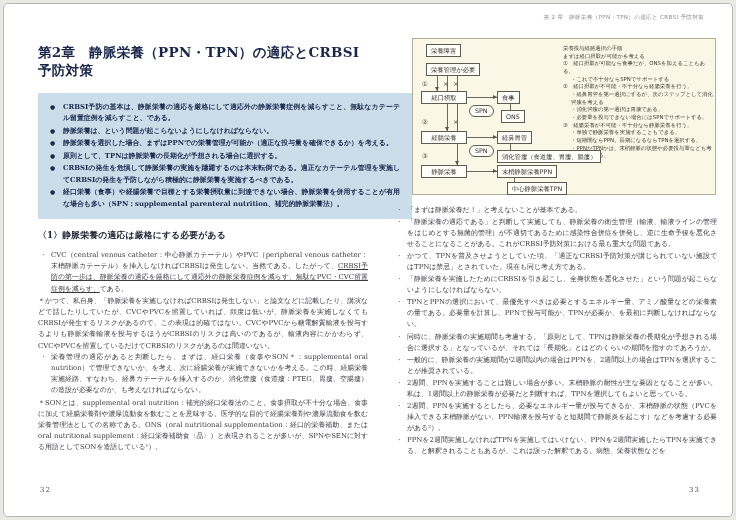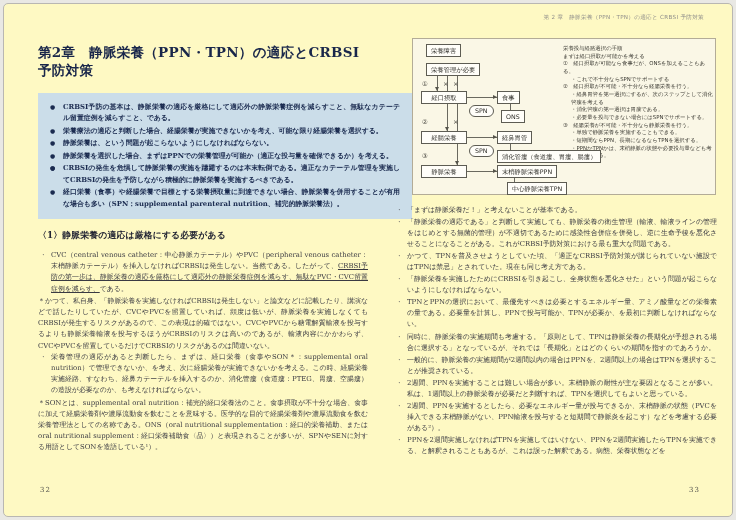"第2章 静脈栄養（PPN・TPN）の適応とCRBSI予防対策" .spread { background: #fef9c3 -> #ffffff }
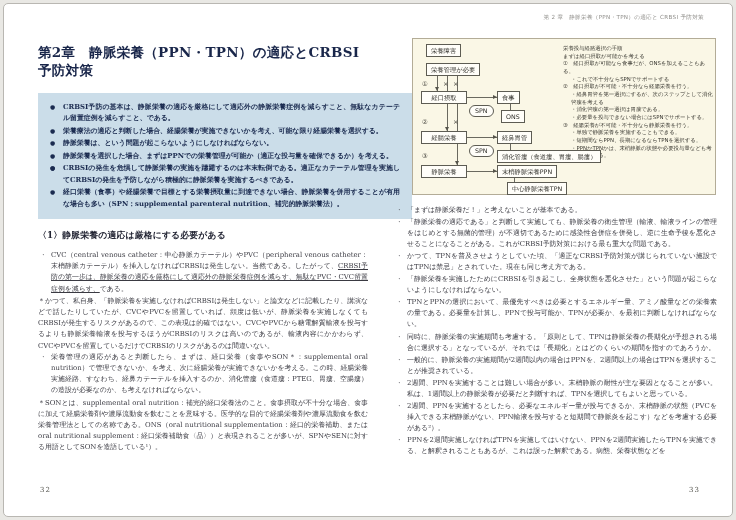"栄養療法の適応と判断した場合、経腸栄養が実施できないかを考え、可能な限り経腸栄養" li { html: <li><span>●</span><span>栄養療法の適応と判断した場合、経腸栄養が実施できないかを考え、可能な限り経腸栄養を選択する。</span></li> -> none }
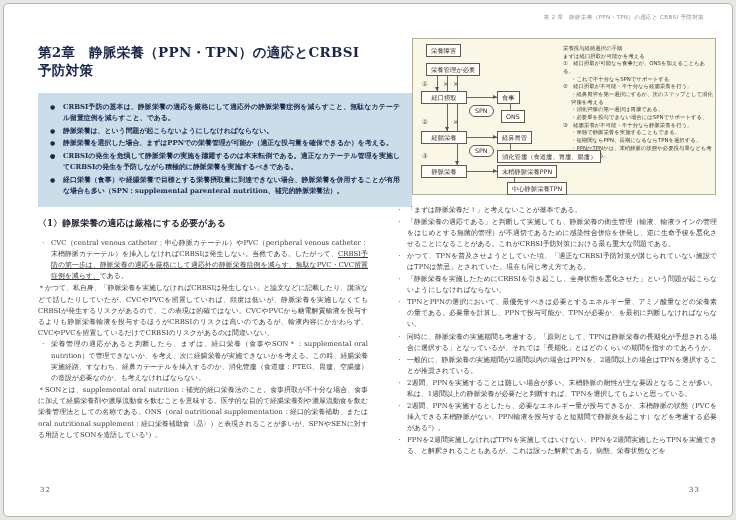"原則として、TPNは静脈栄養の長期化が予想される場合に選択する。" span { html: none -> <span>原則として、TPNは静脈栄養の長期化が予想される場合に選択する。</span> }
